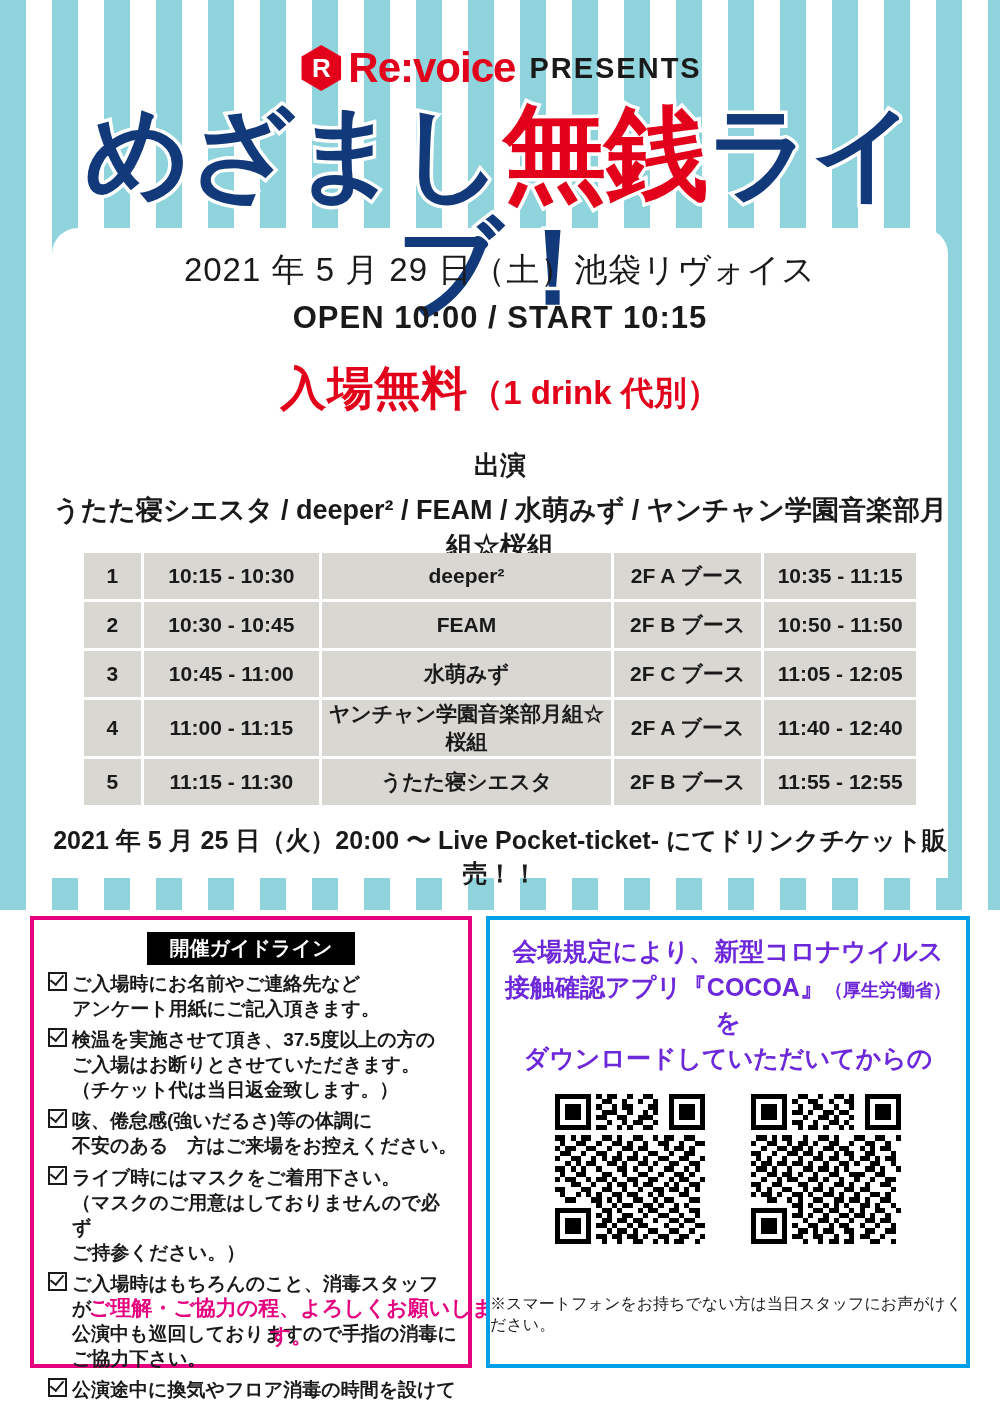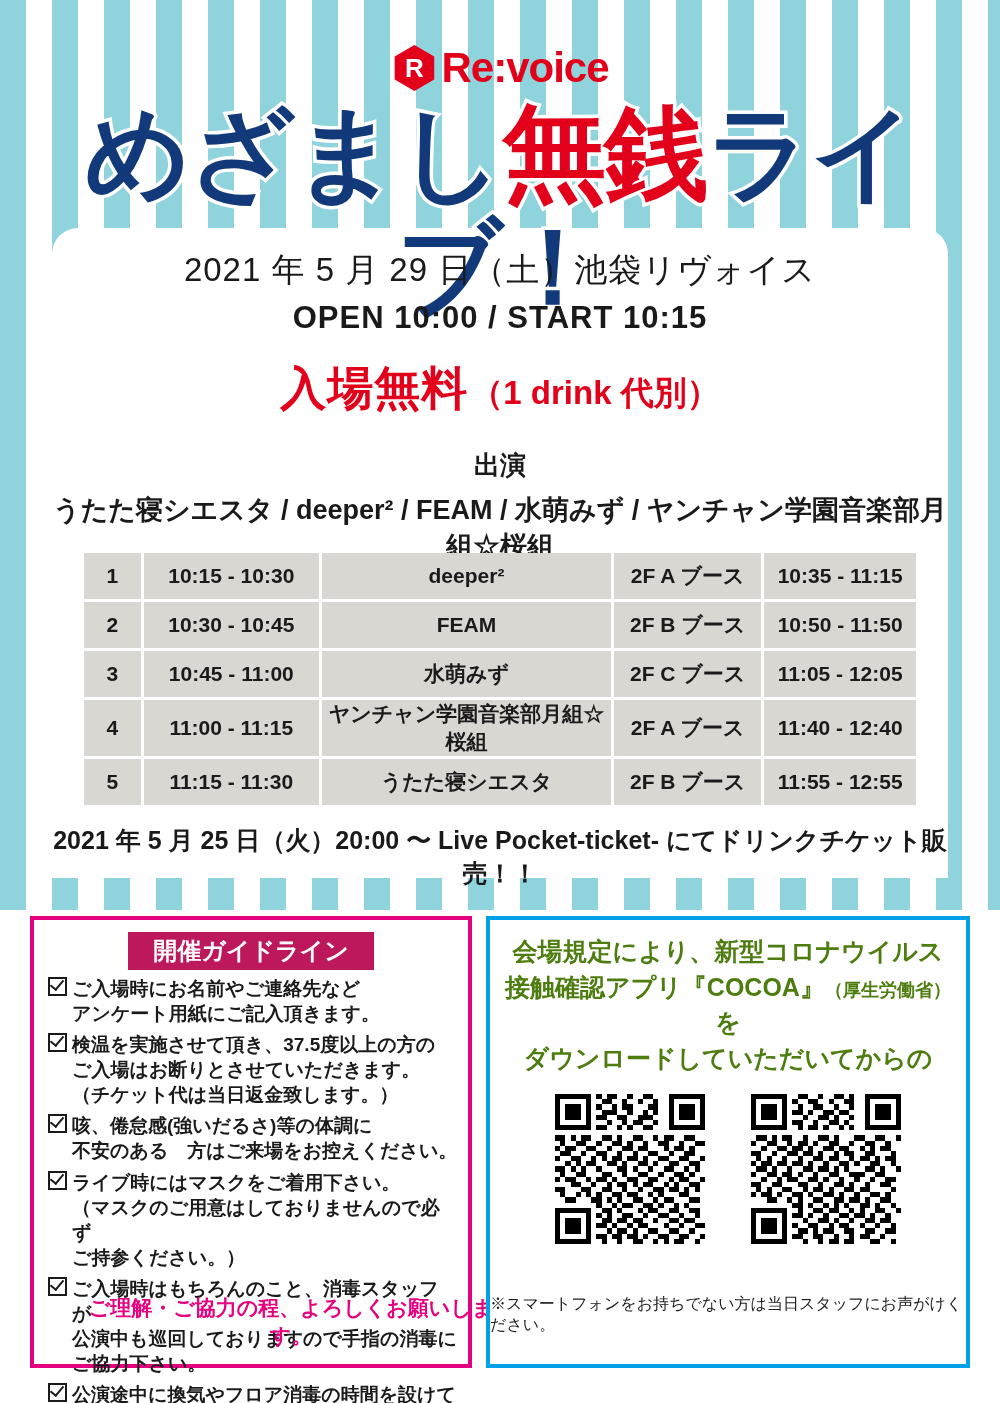"PRESENTS" div.presents-text { html: none -> <div>PRESENTS</div> }
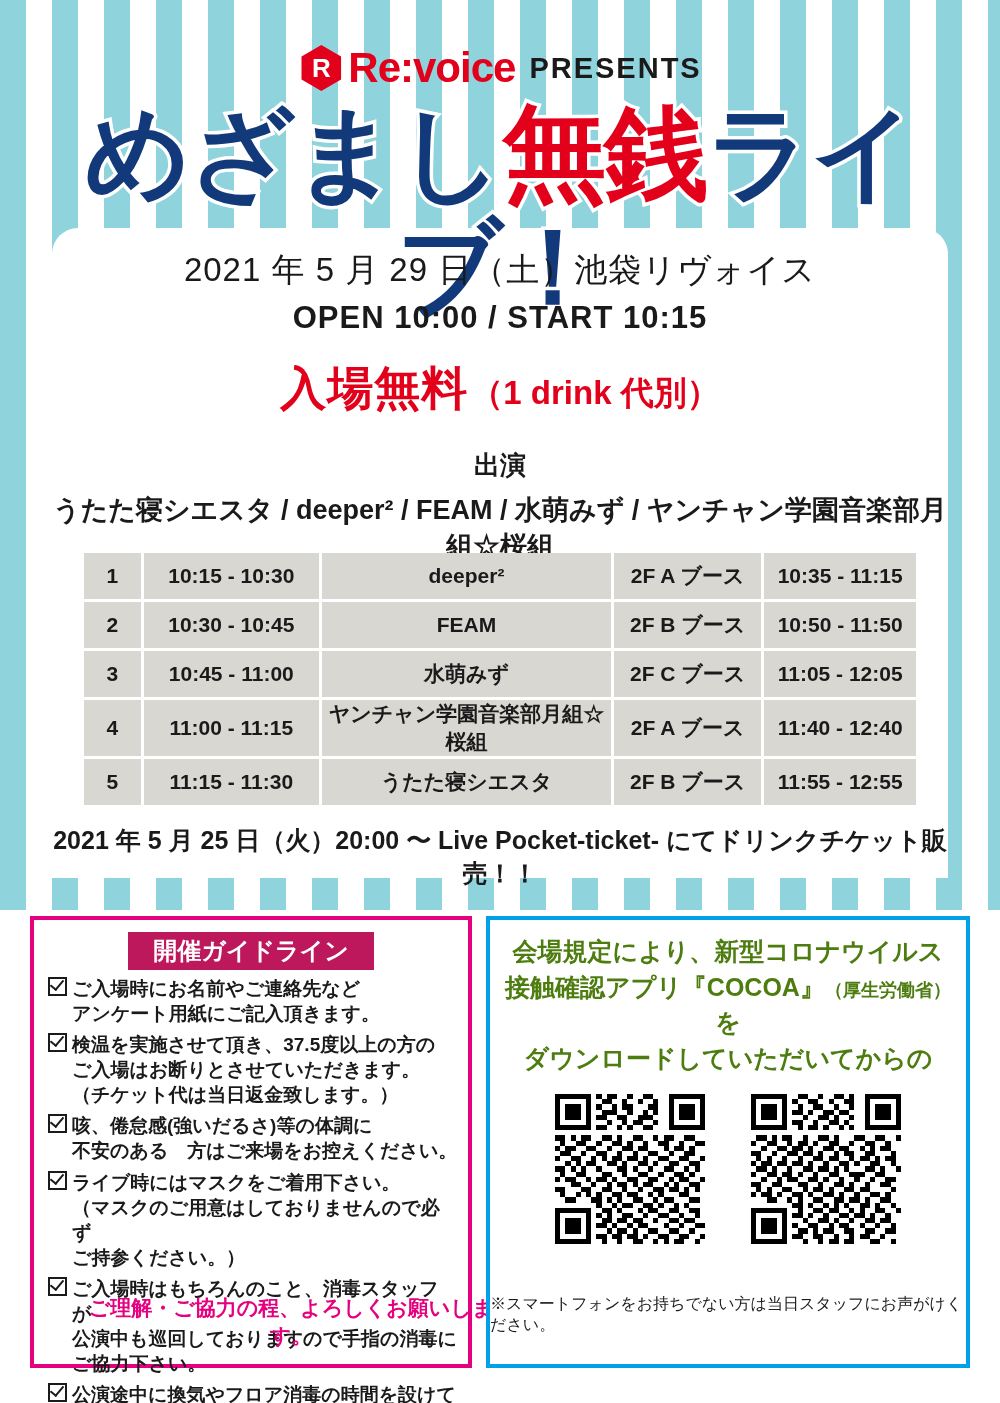"開催ガイドライン" .guideline-title { background: #be185d -> #000000; font-size: 24px -> 20px; width: 246px -> 208px }
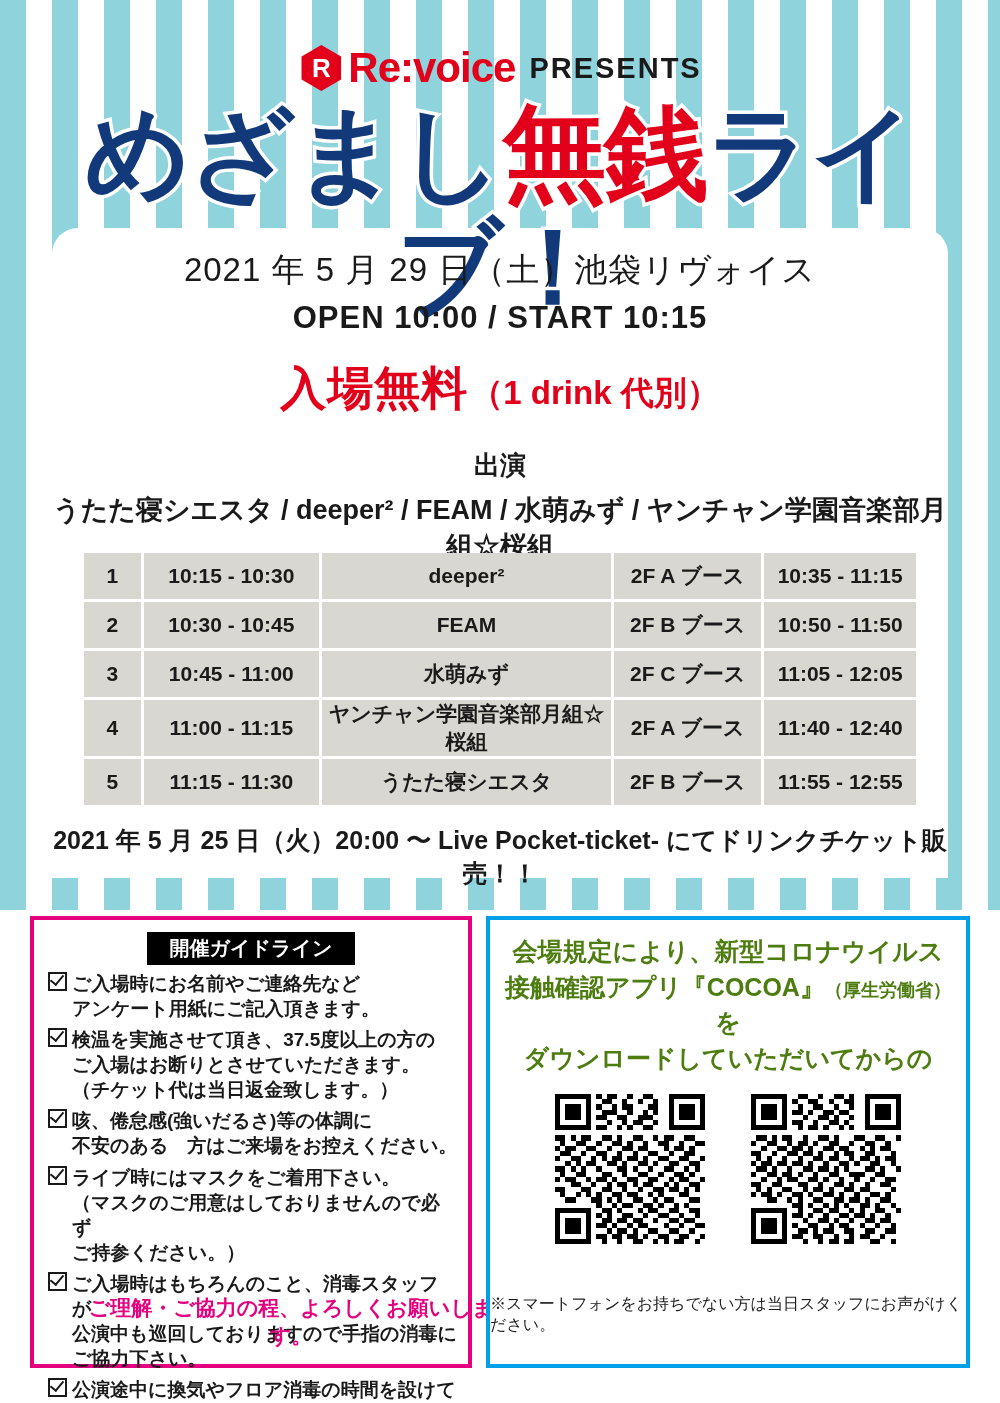"会場規定により、新型コロナウイルス" .cocoa-head { color: #4d7c0f -> #6d28d9 }
